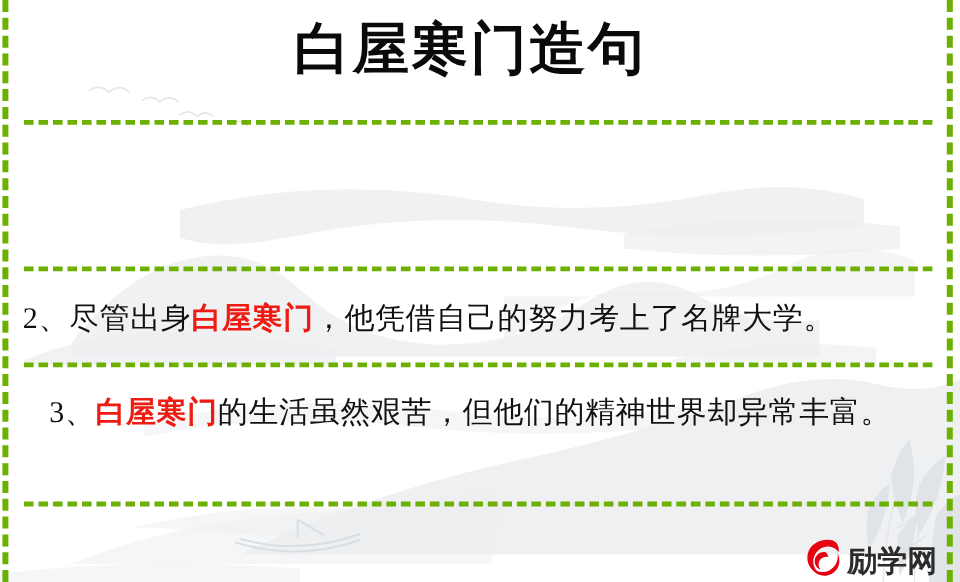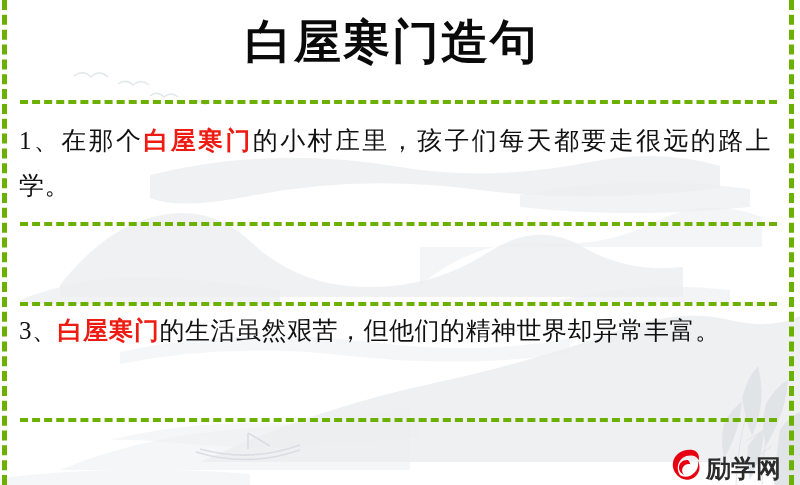"1、在那个白屋寒门的小村庄里，孩子们每天都要走很远的路上学。" div.sentence { html: <div> <span>1、</span><span>在那个</span><span>白屋寒门</span><span>的小村庄里，孩子们每天都要走很远的路上学。</span> </div> -> none }
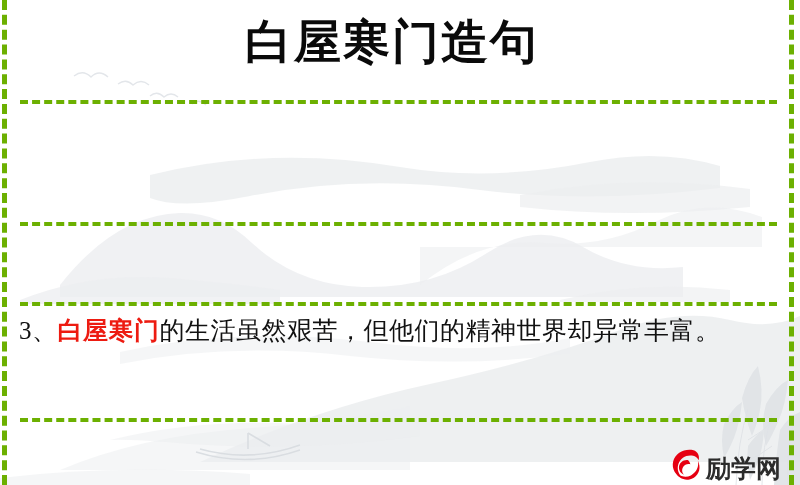"2、尽管出身白屋寒门，他凭借自己的努力考上了名牌大学。" div.sentence { html: none -> <div> <span>2、</span><span>尽管出身</span><span>白屋寒门</span><span>，他凭借自己的努力考上了名牌大学。</span> </div> }
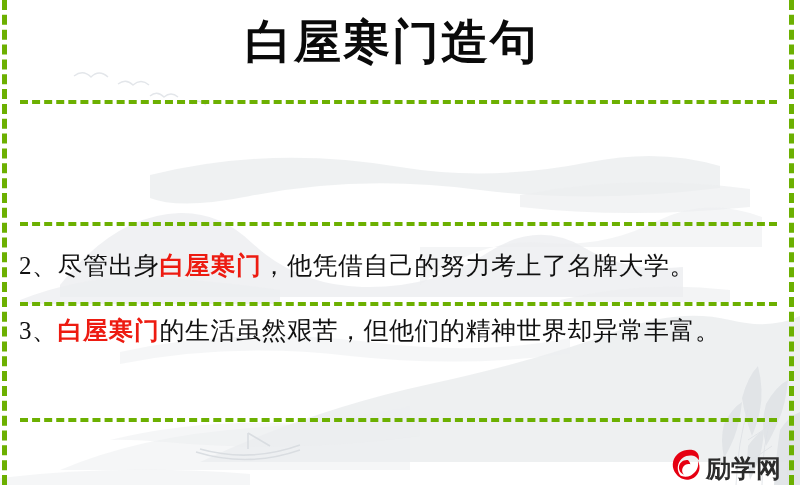"3、白屋寒门的生活虽然艰苦，但他们的精神世界却异常丰富。" #sentence-3 { margin-left: none -> 22px; top: 308px -> 322px }
